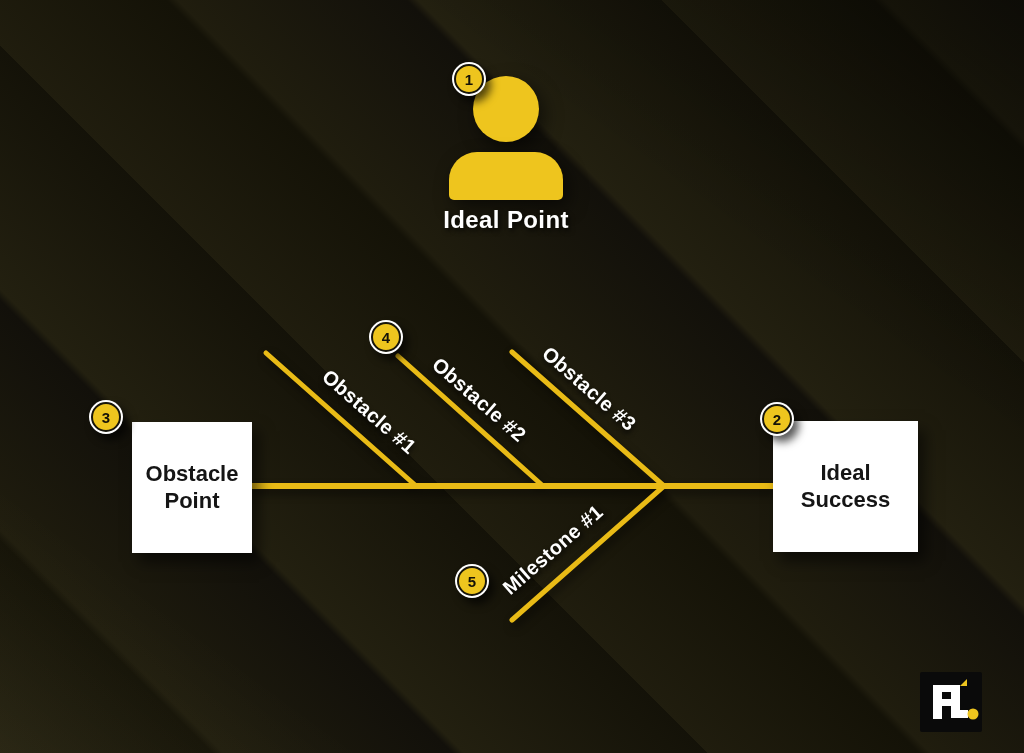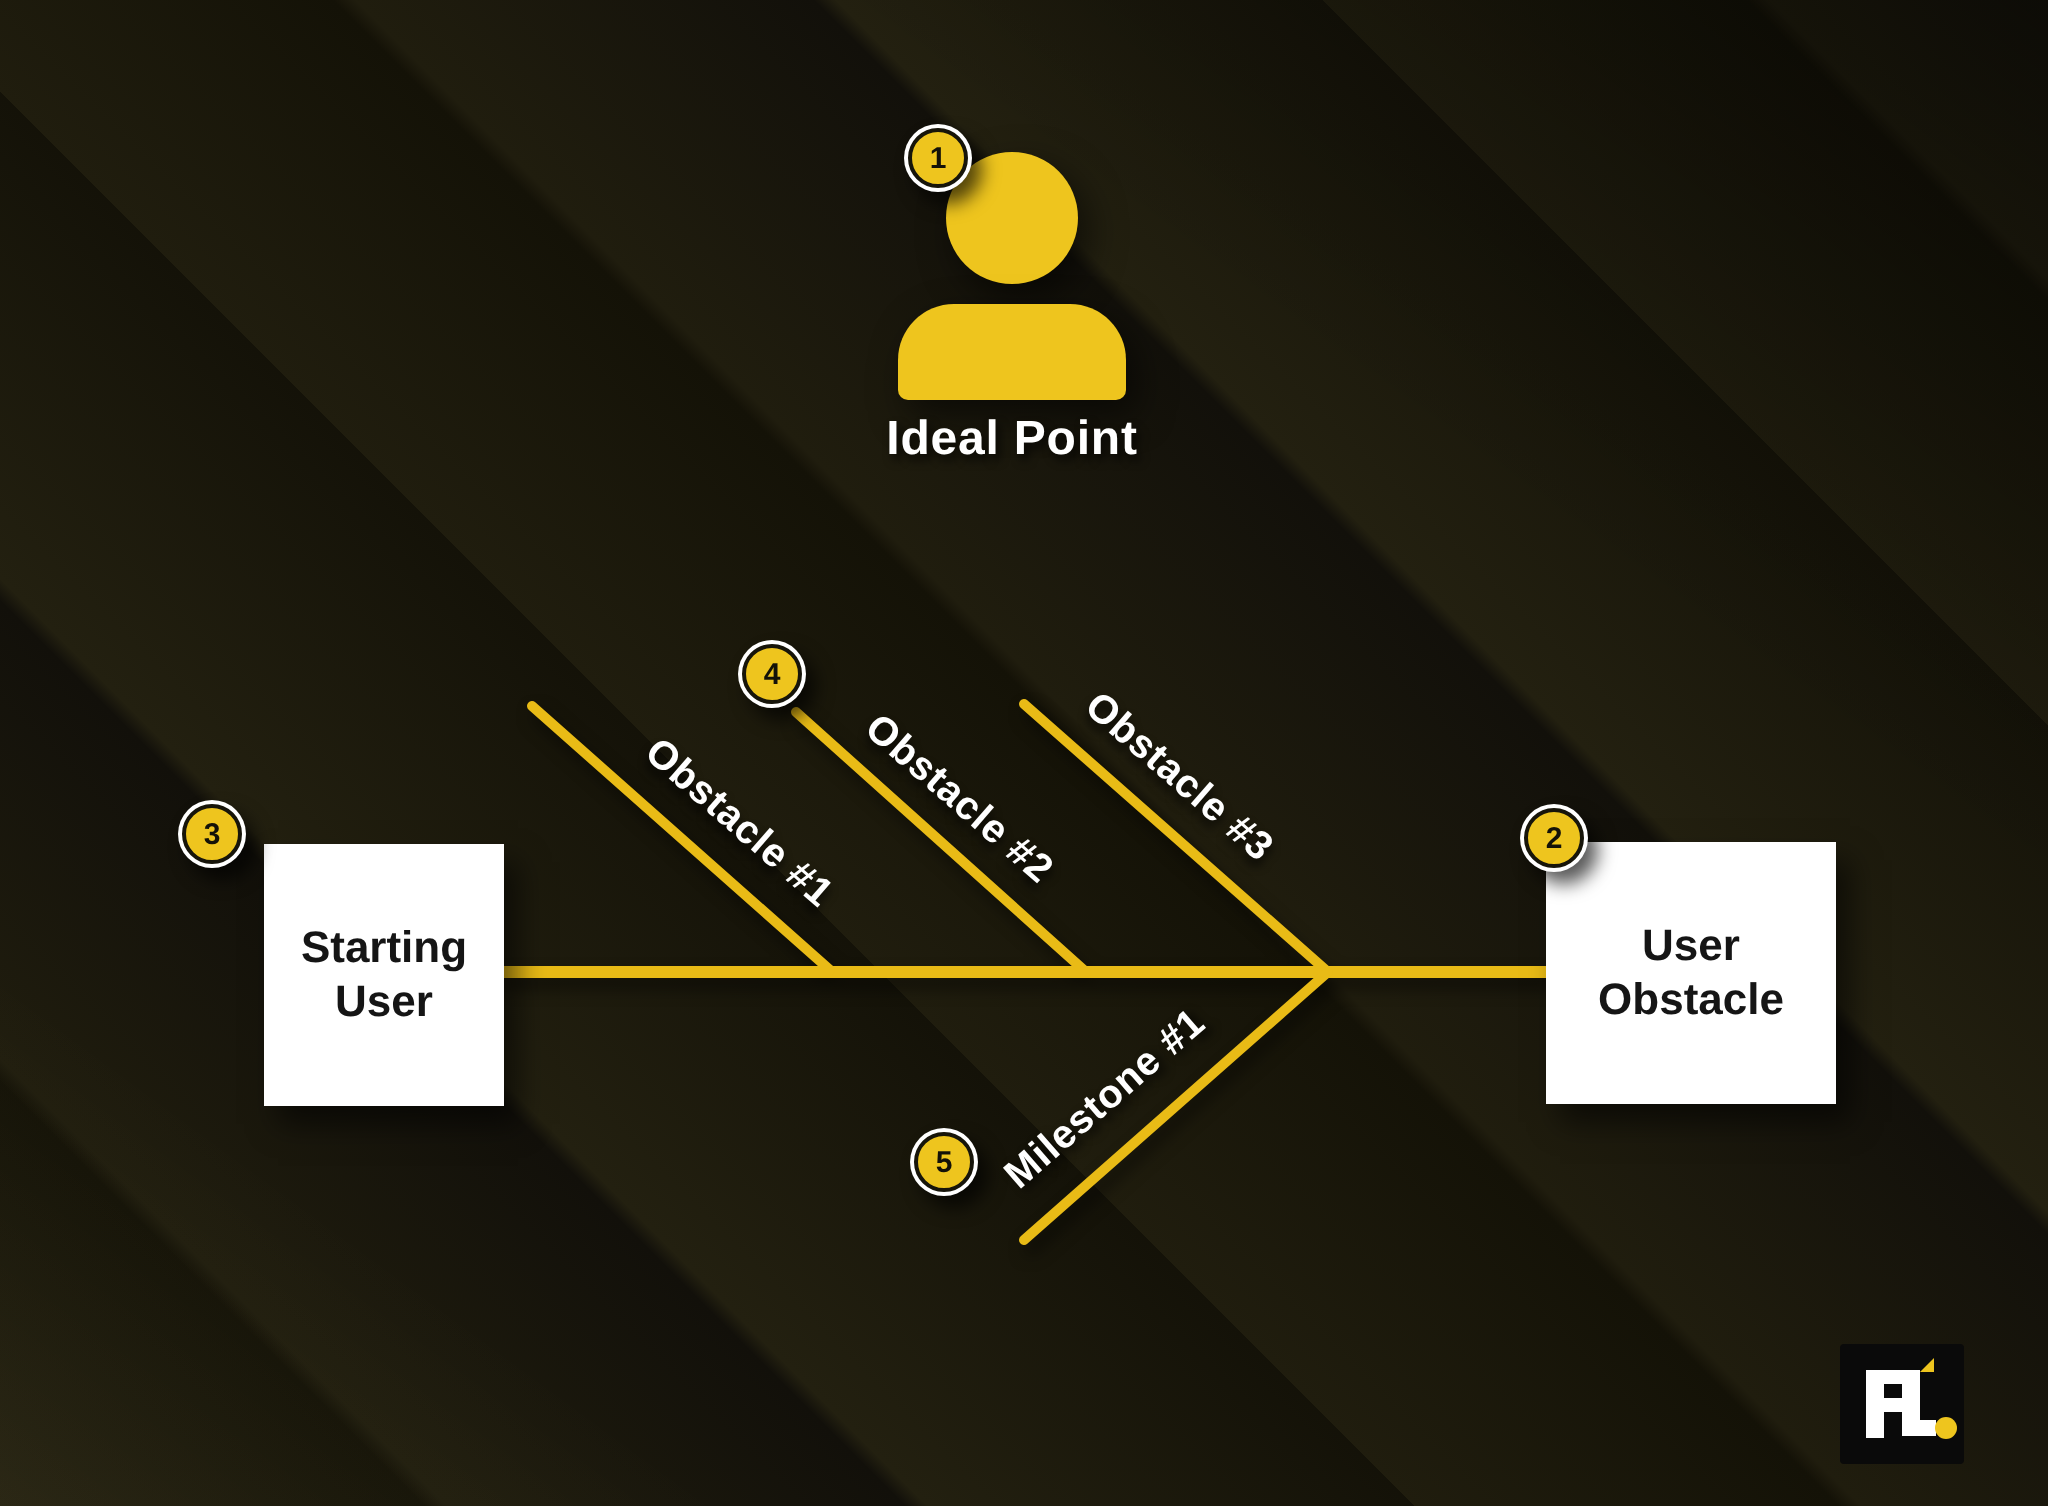"Starting User" div.node-label { text: Starting User -> Obstacle Point }
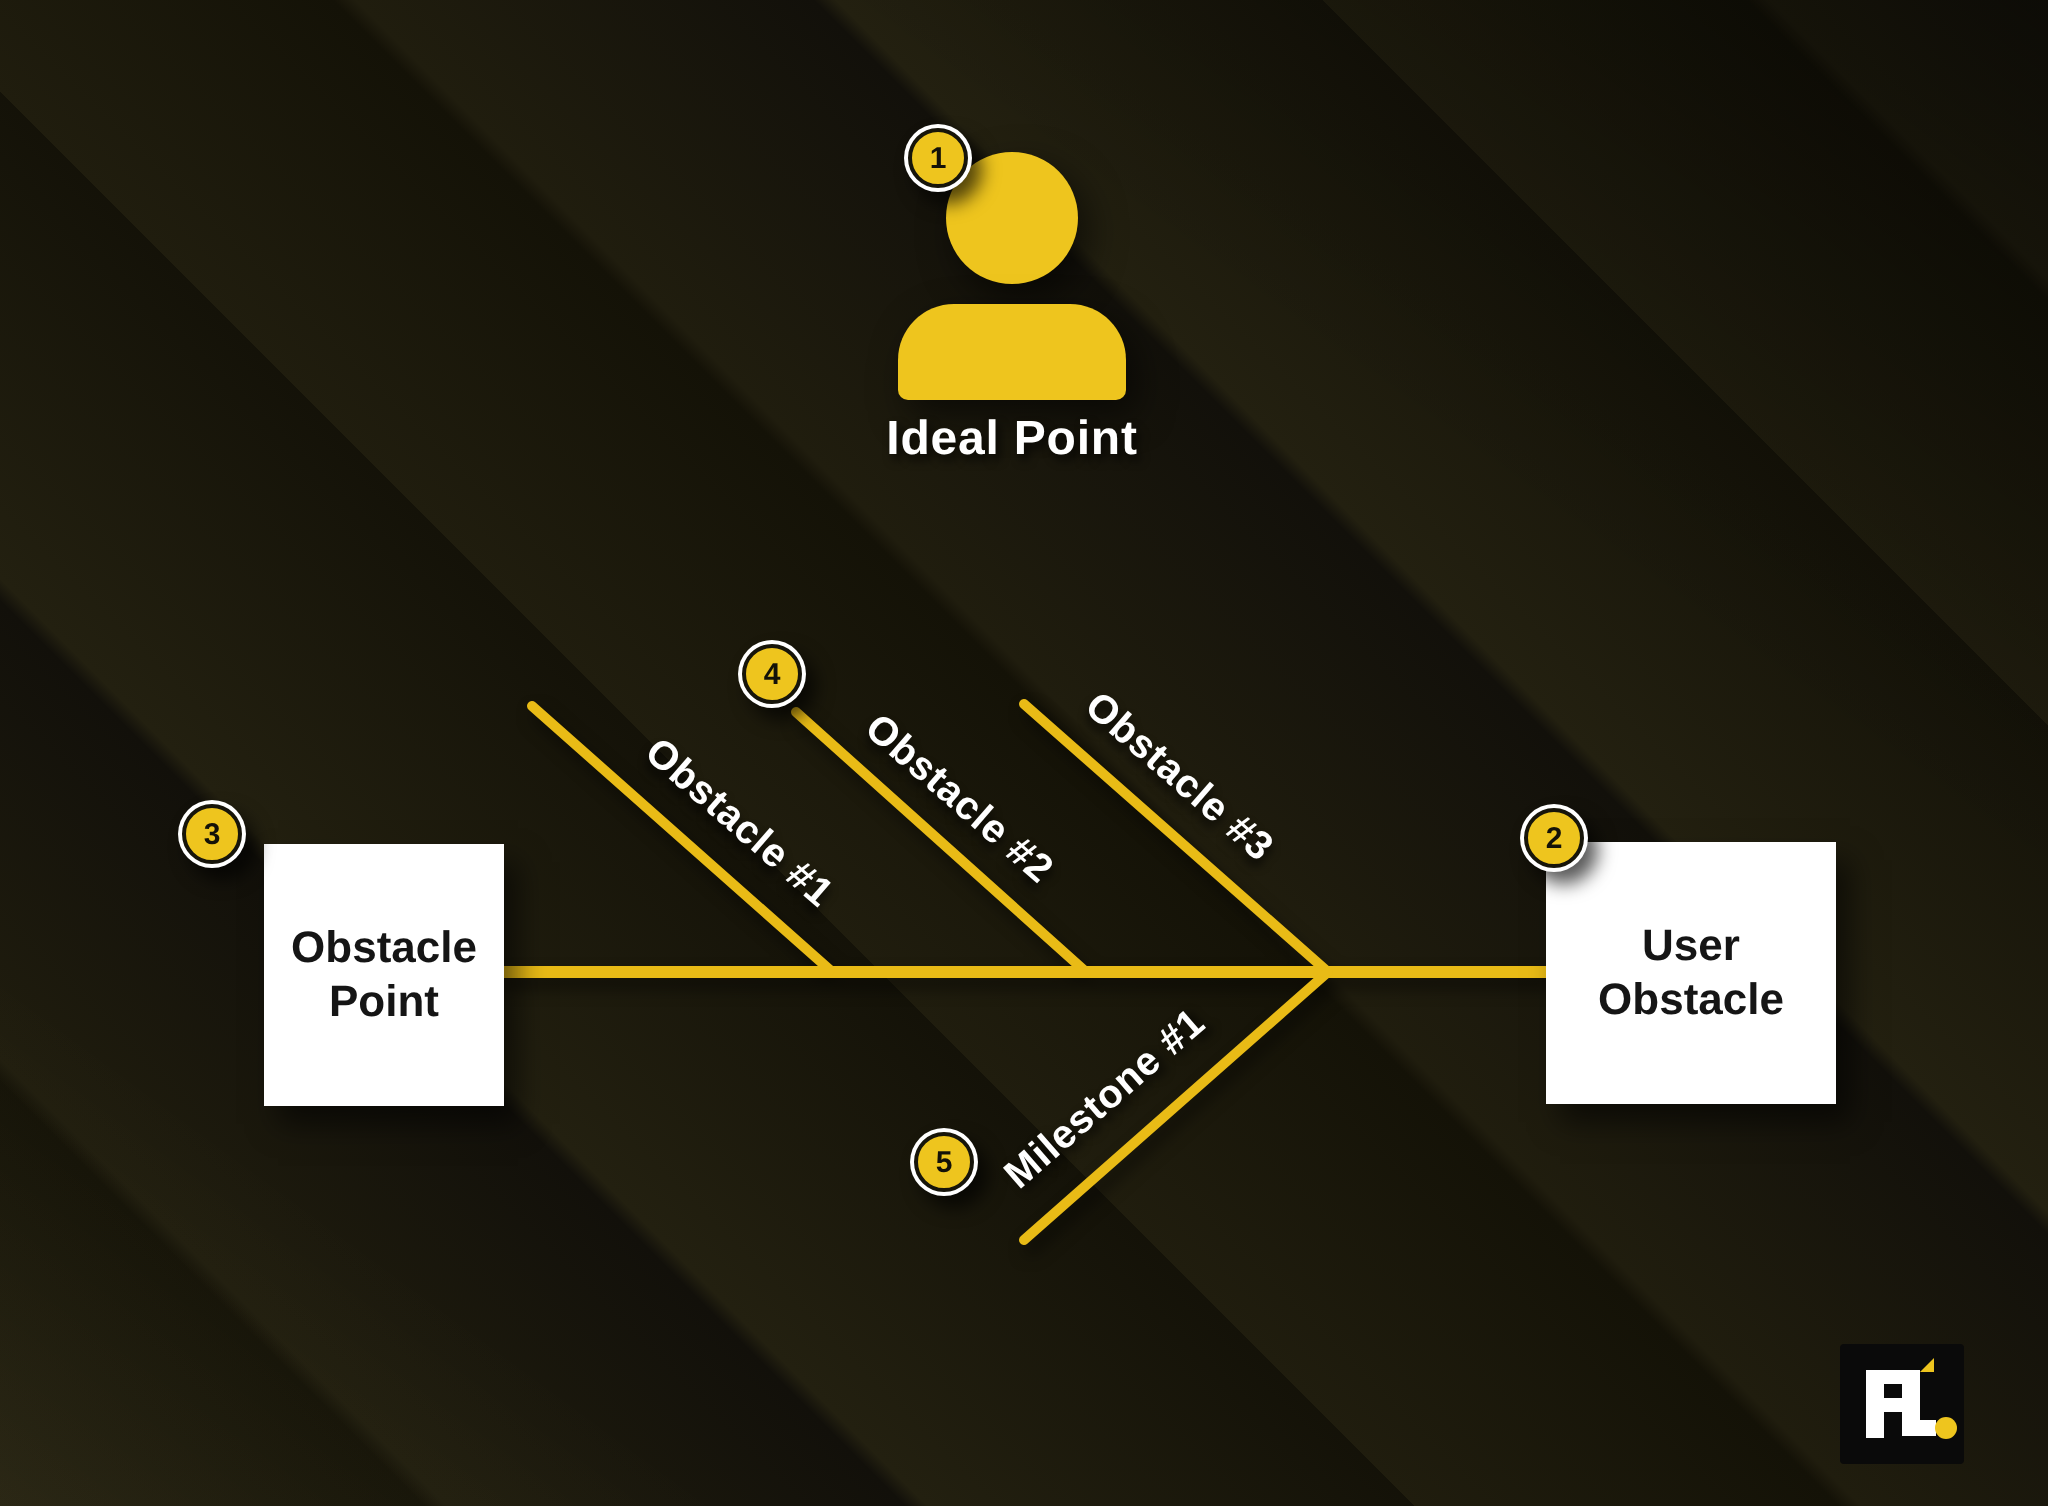"User Obstacle" div.node-label { text: User Obstacle -> Ideal Success }
